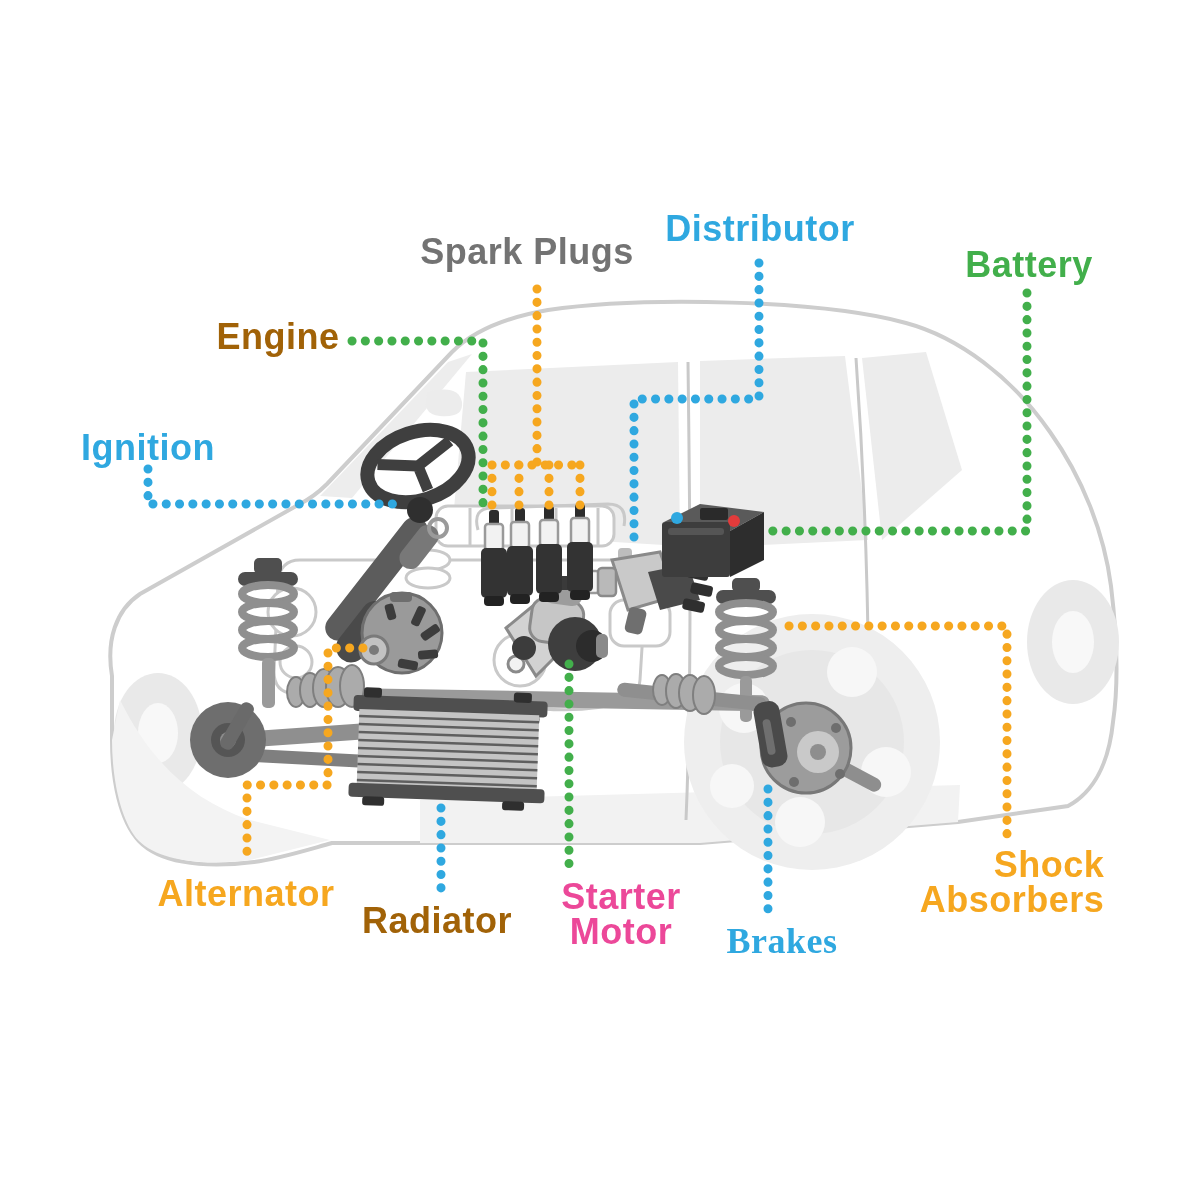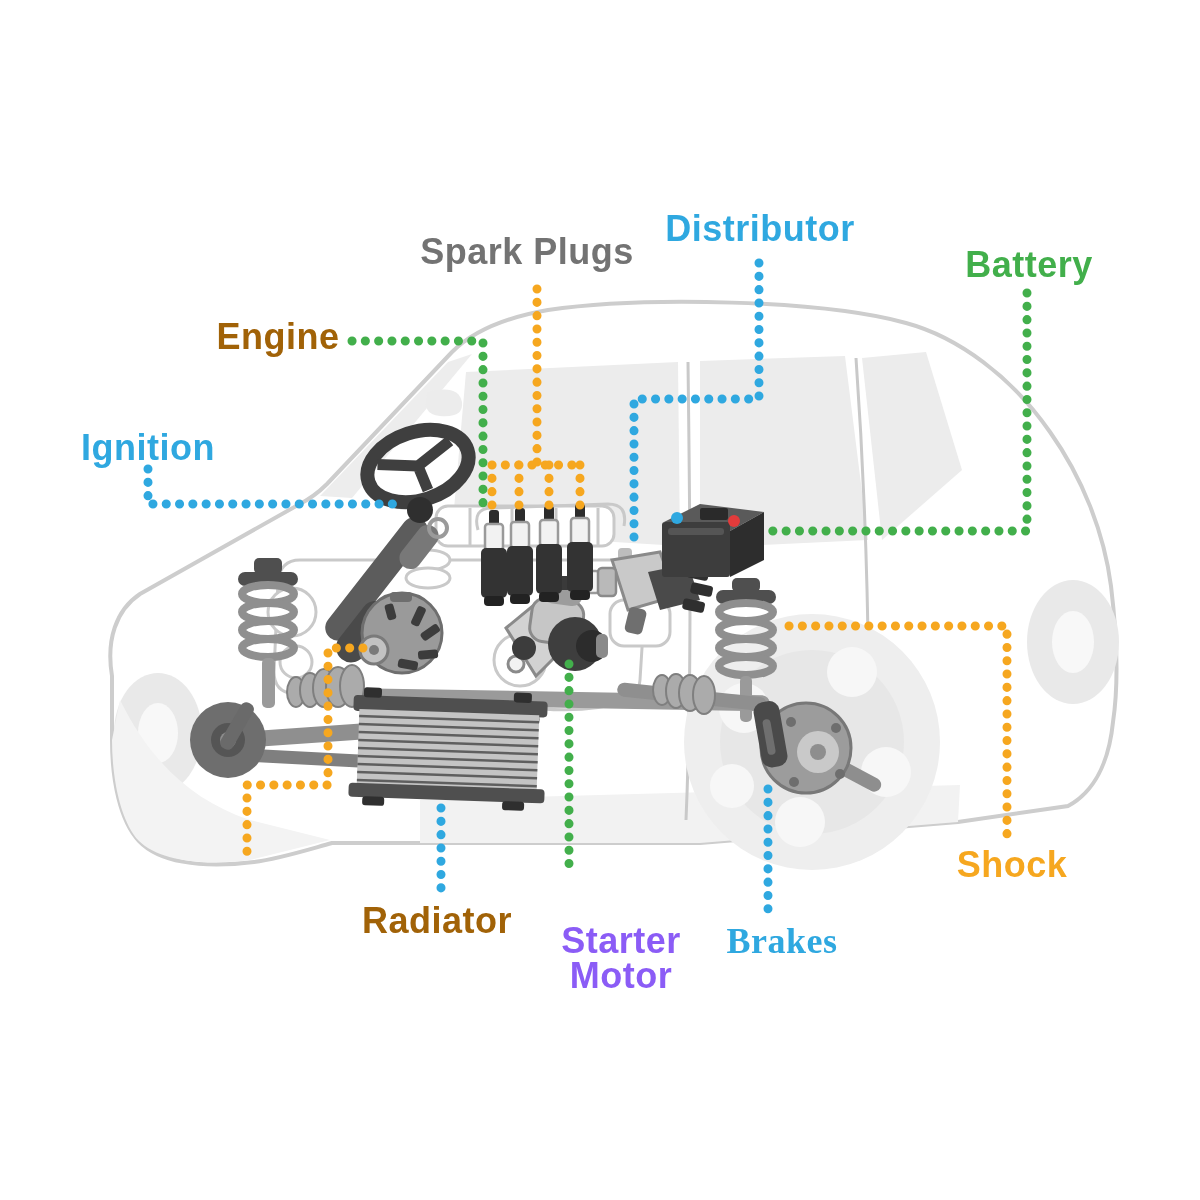"Alternator" div.label { html: none -> <div><span>Alternator</span></div> }
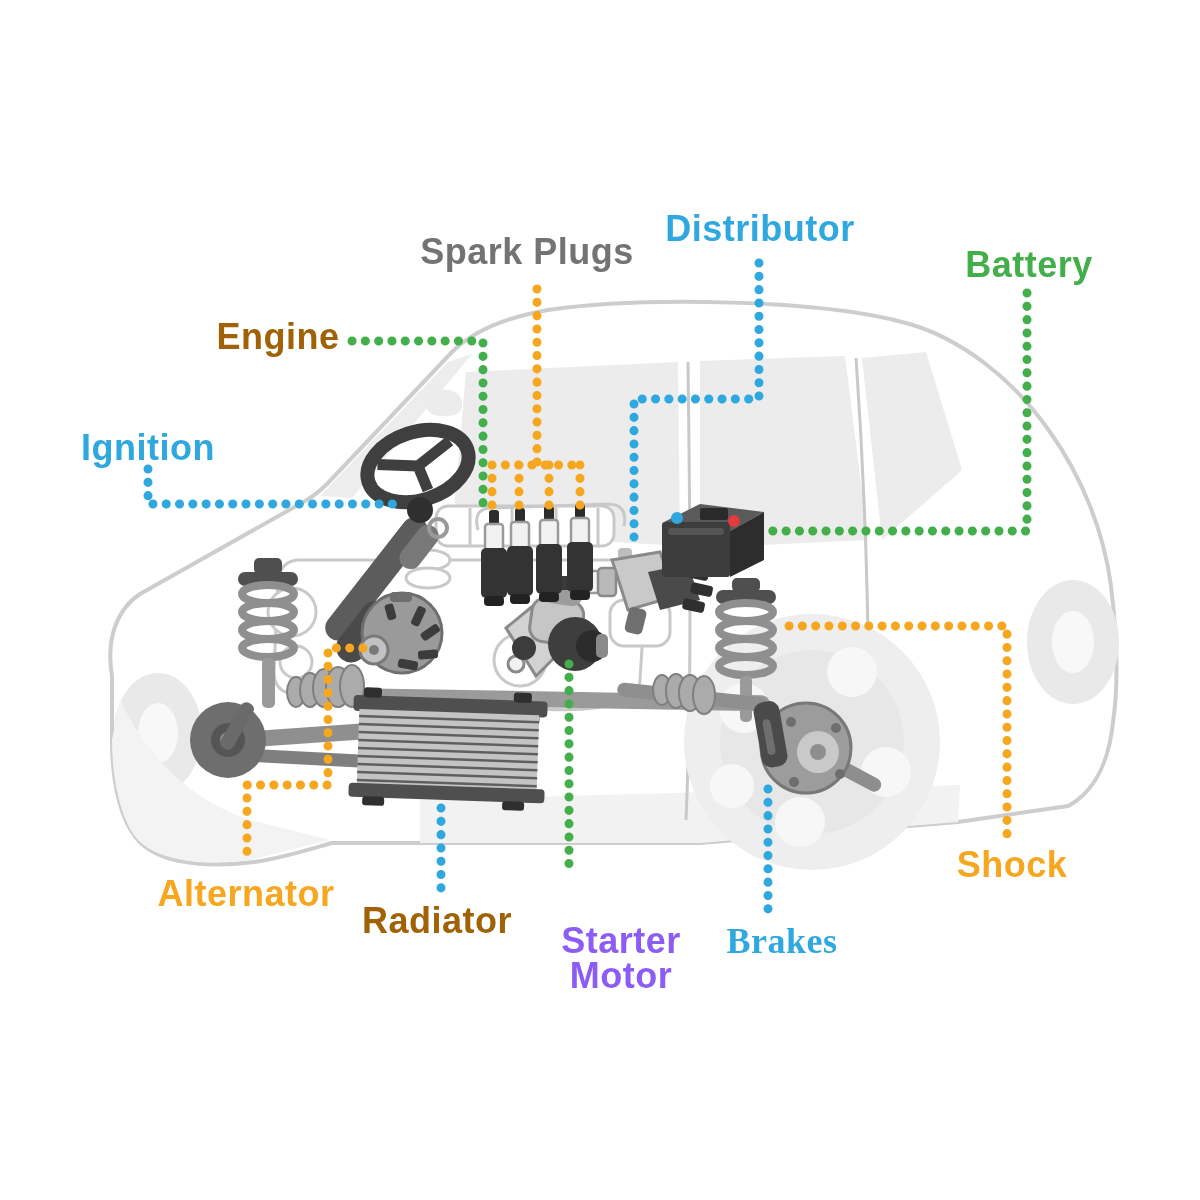"Starter" div.label { color: #8b5cf6 -> #ec4899; margin-top: 44px -> none }
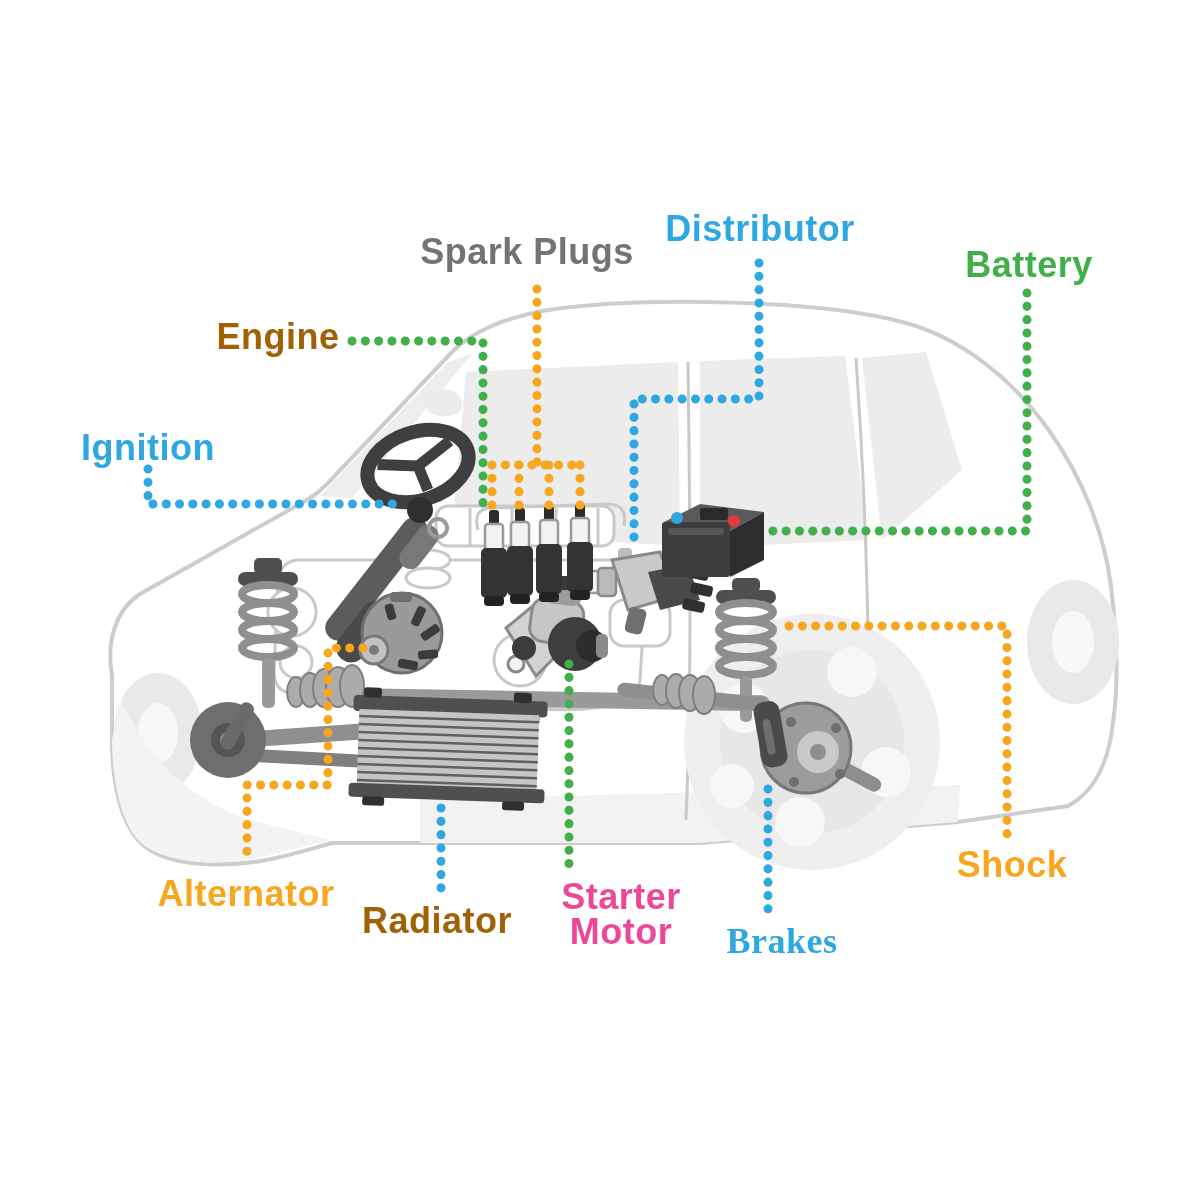"Absorbers" div { html: none -> <div>Absorbers</div> }
